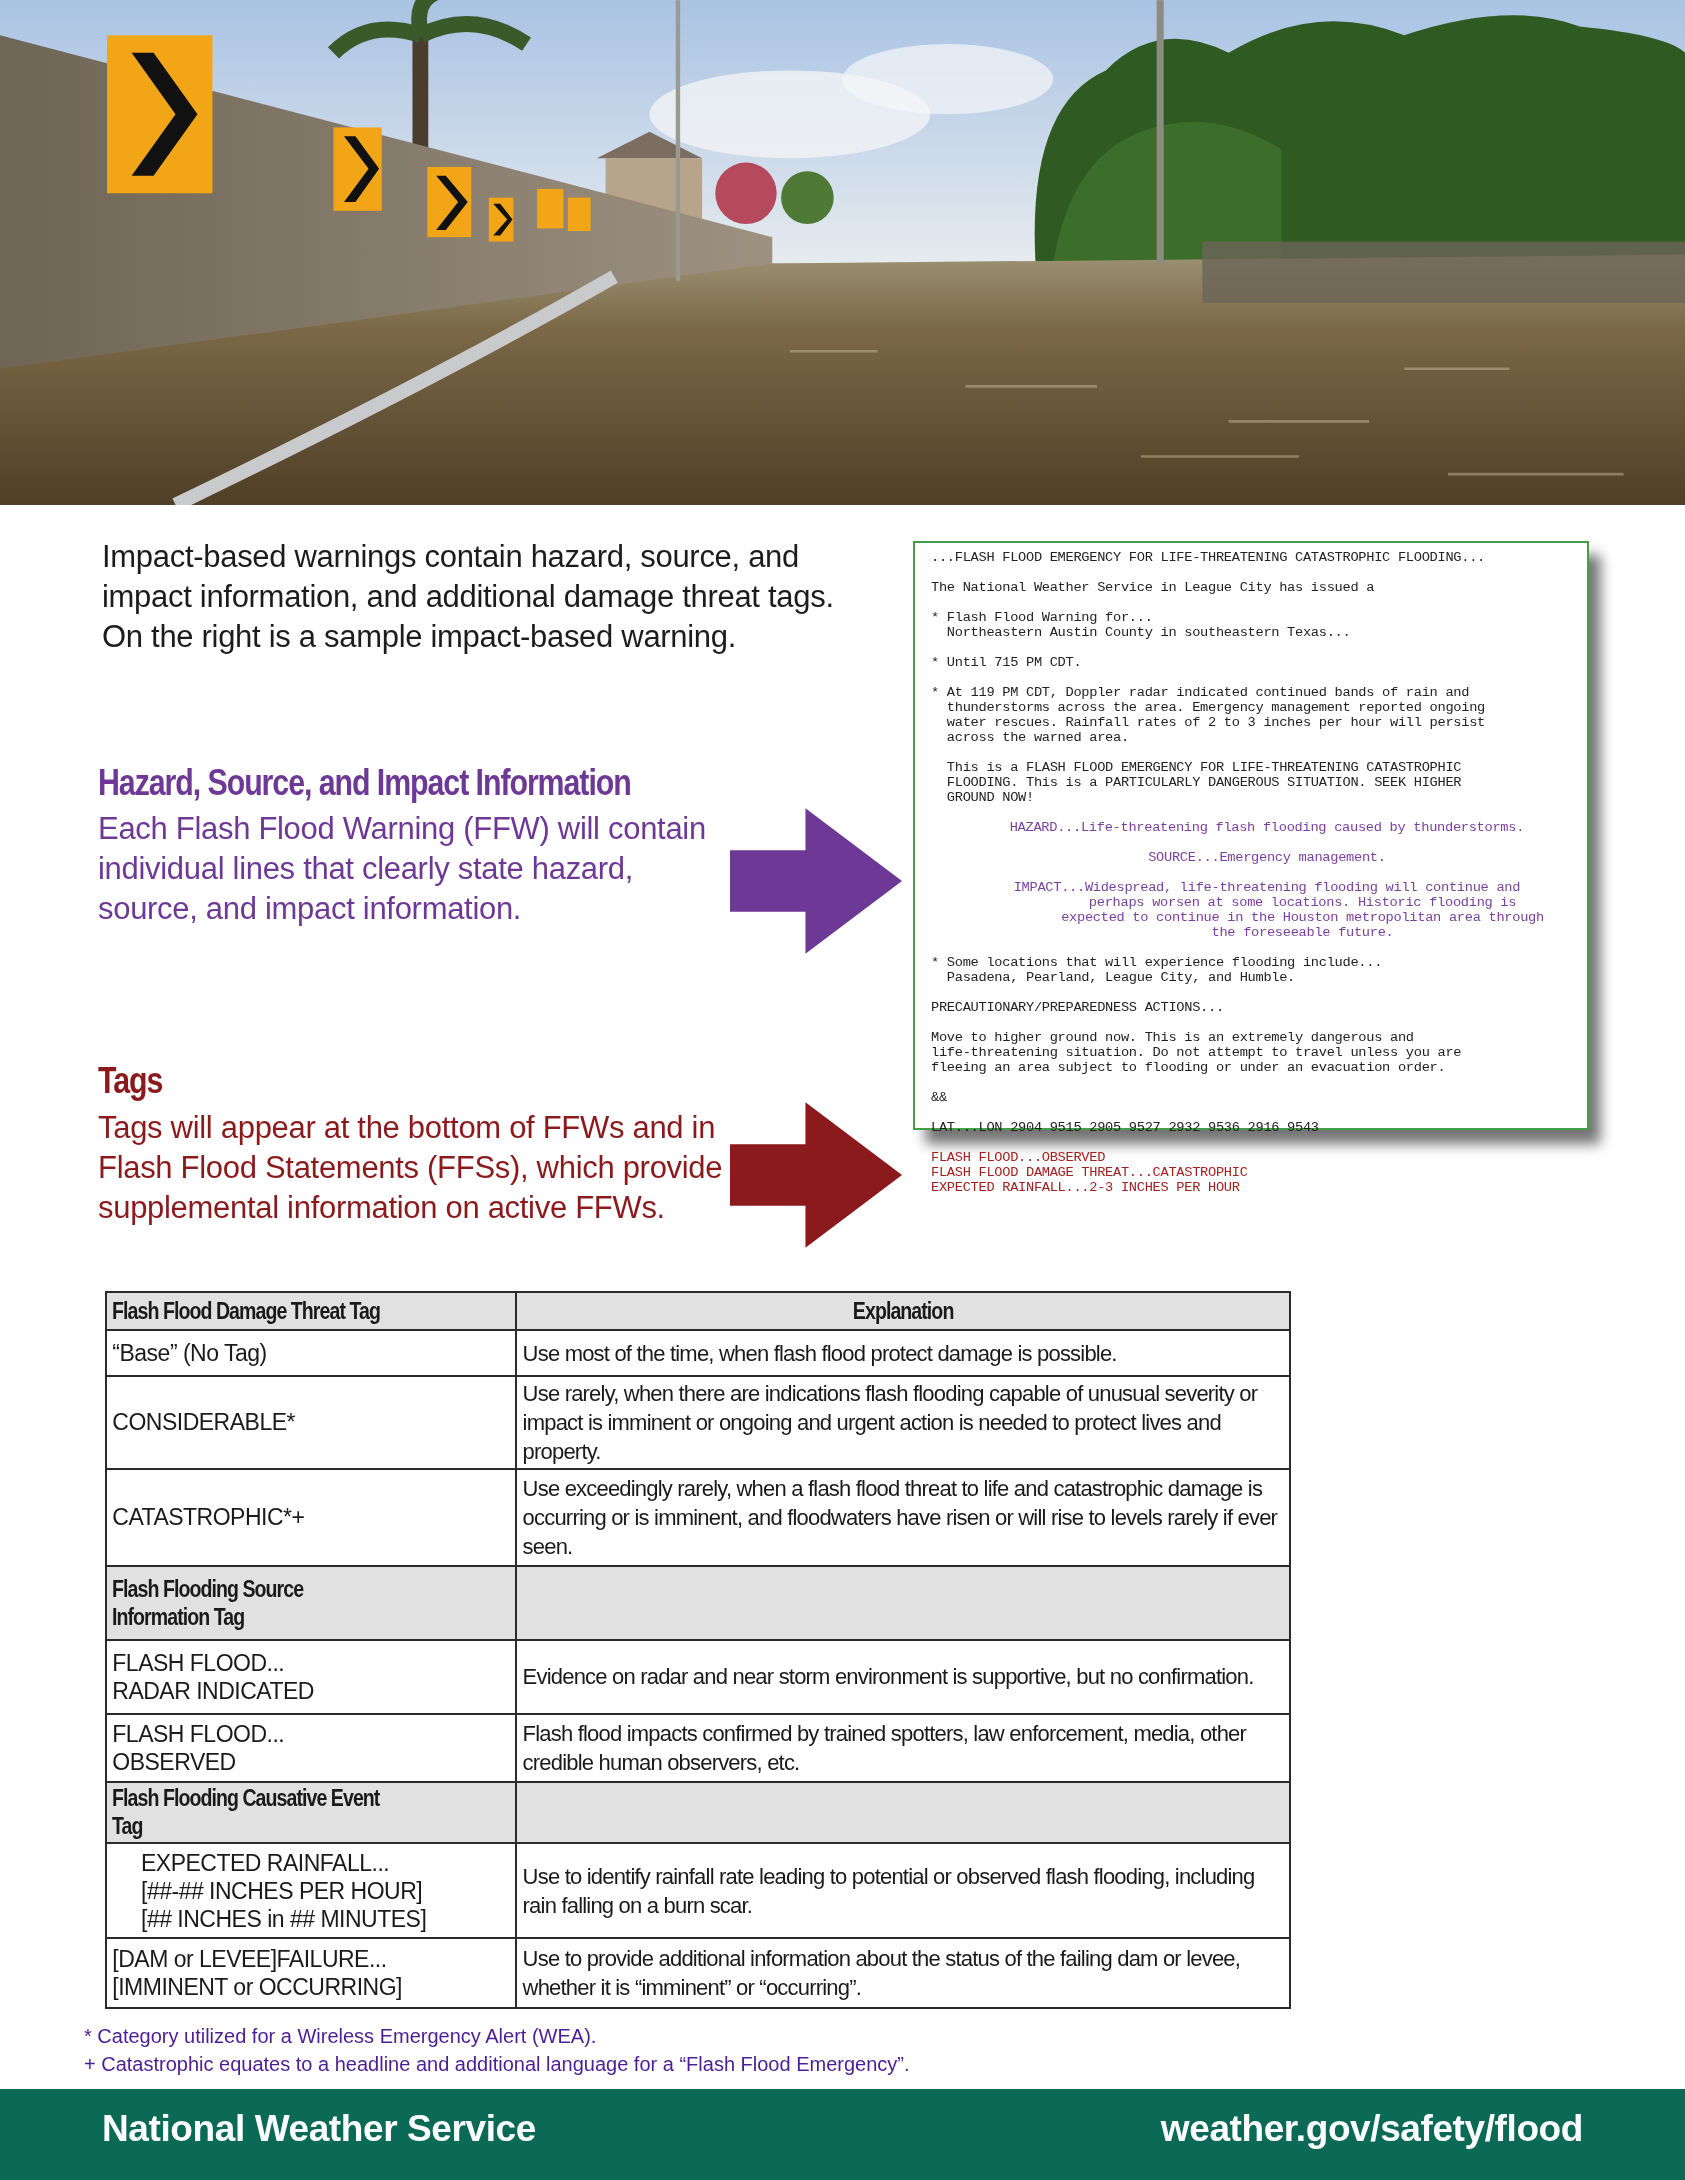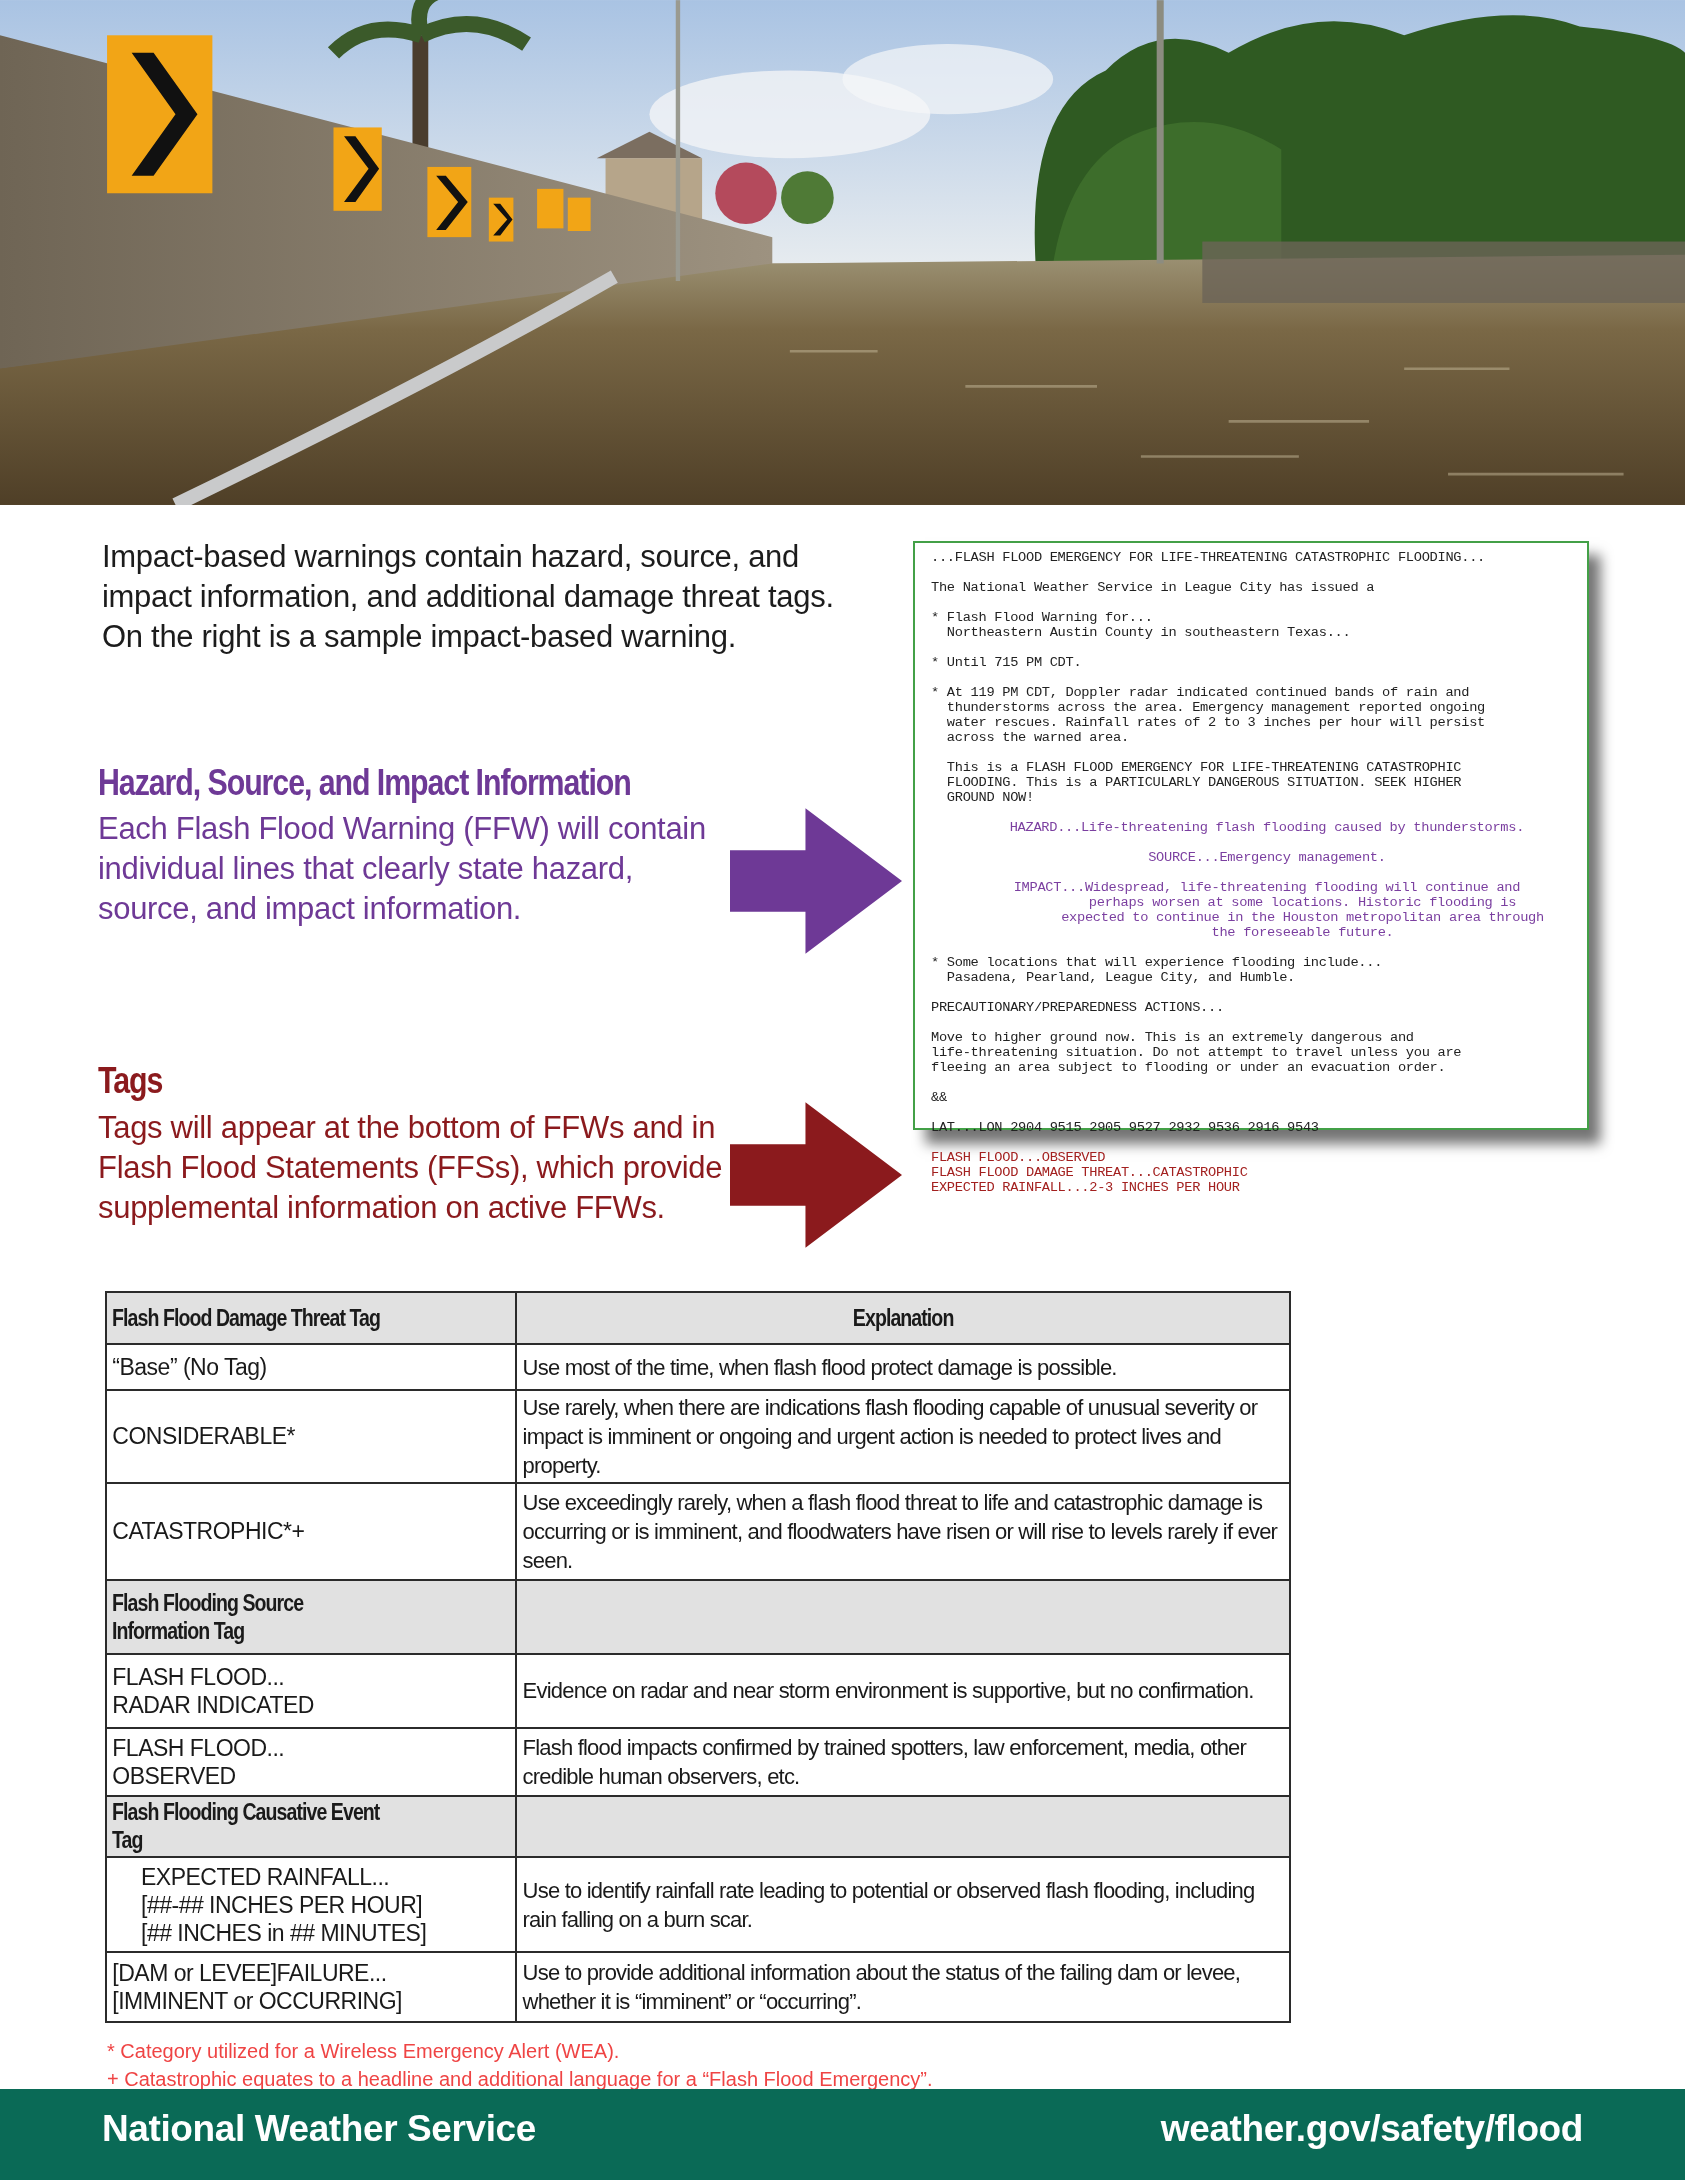"Flash Flood Damage Threat Tag" tr.hdr { height: 52px -> 38px }
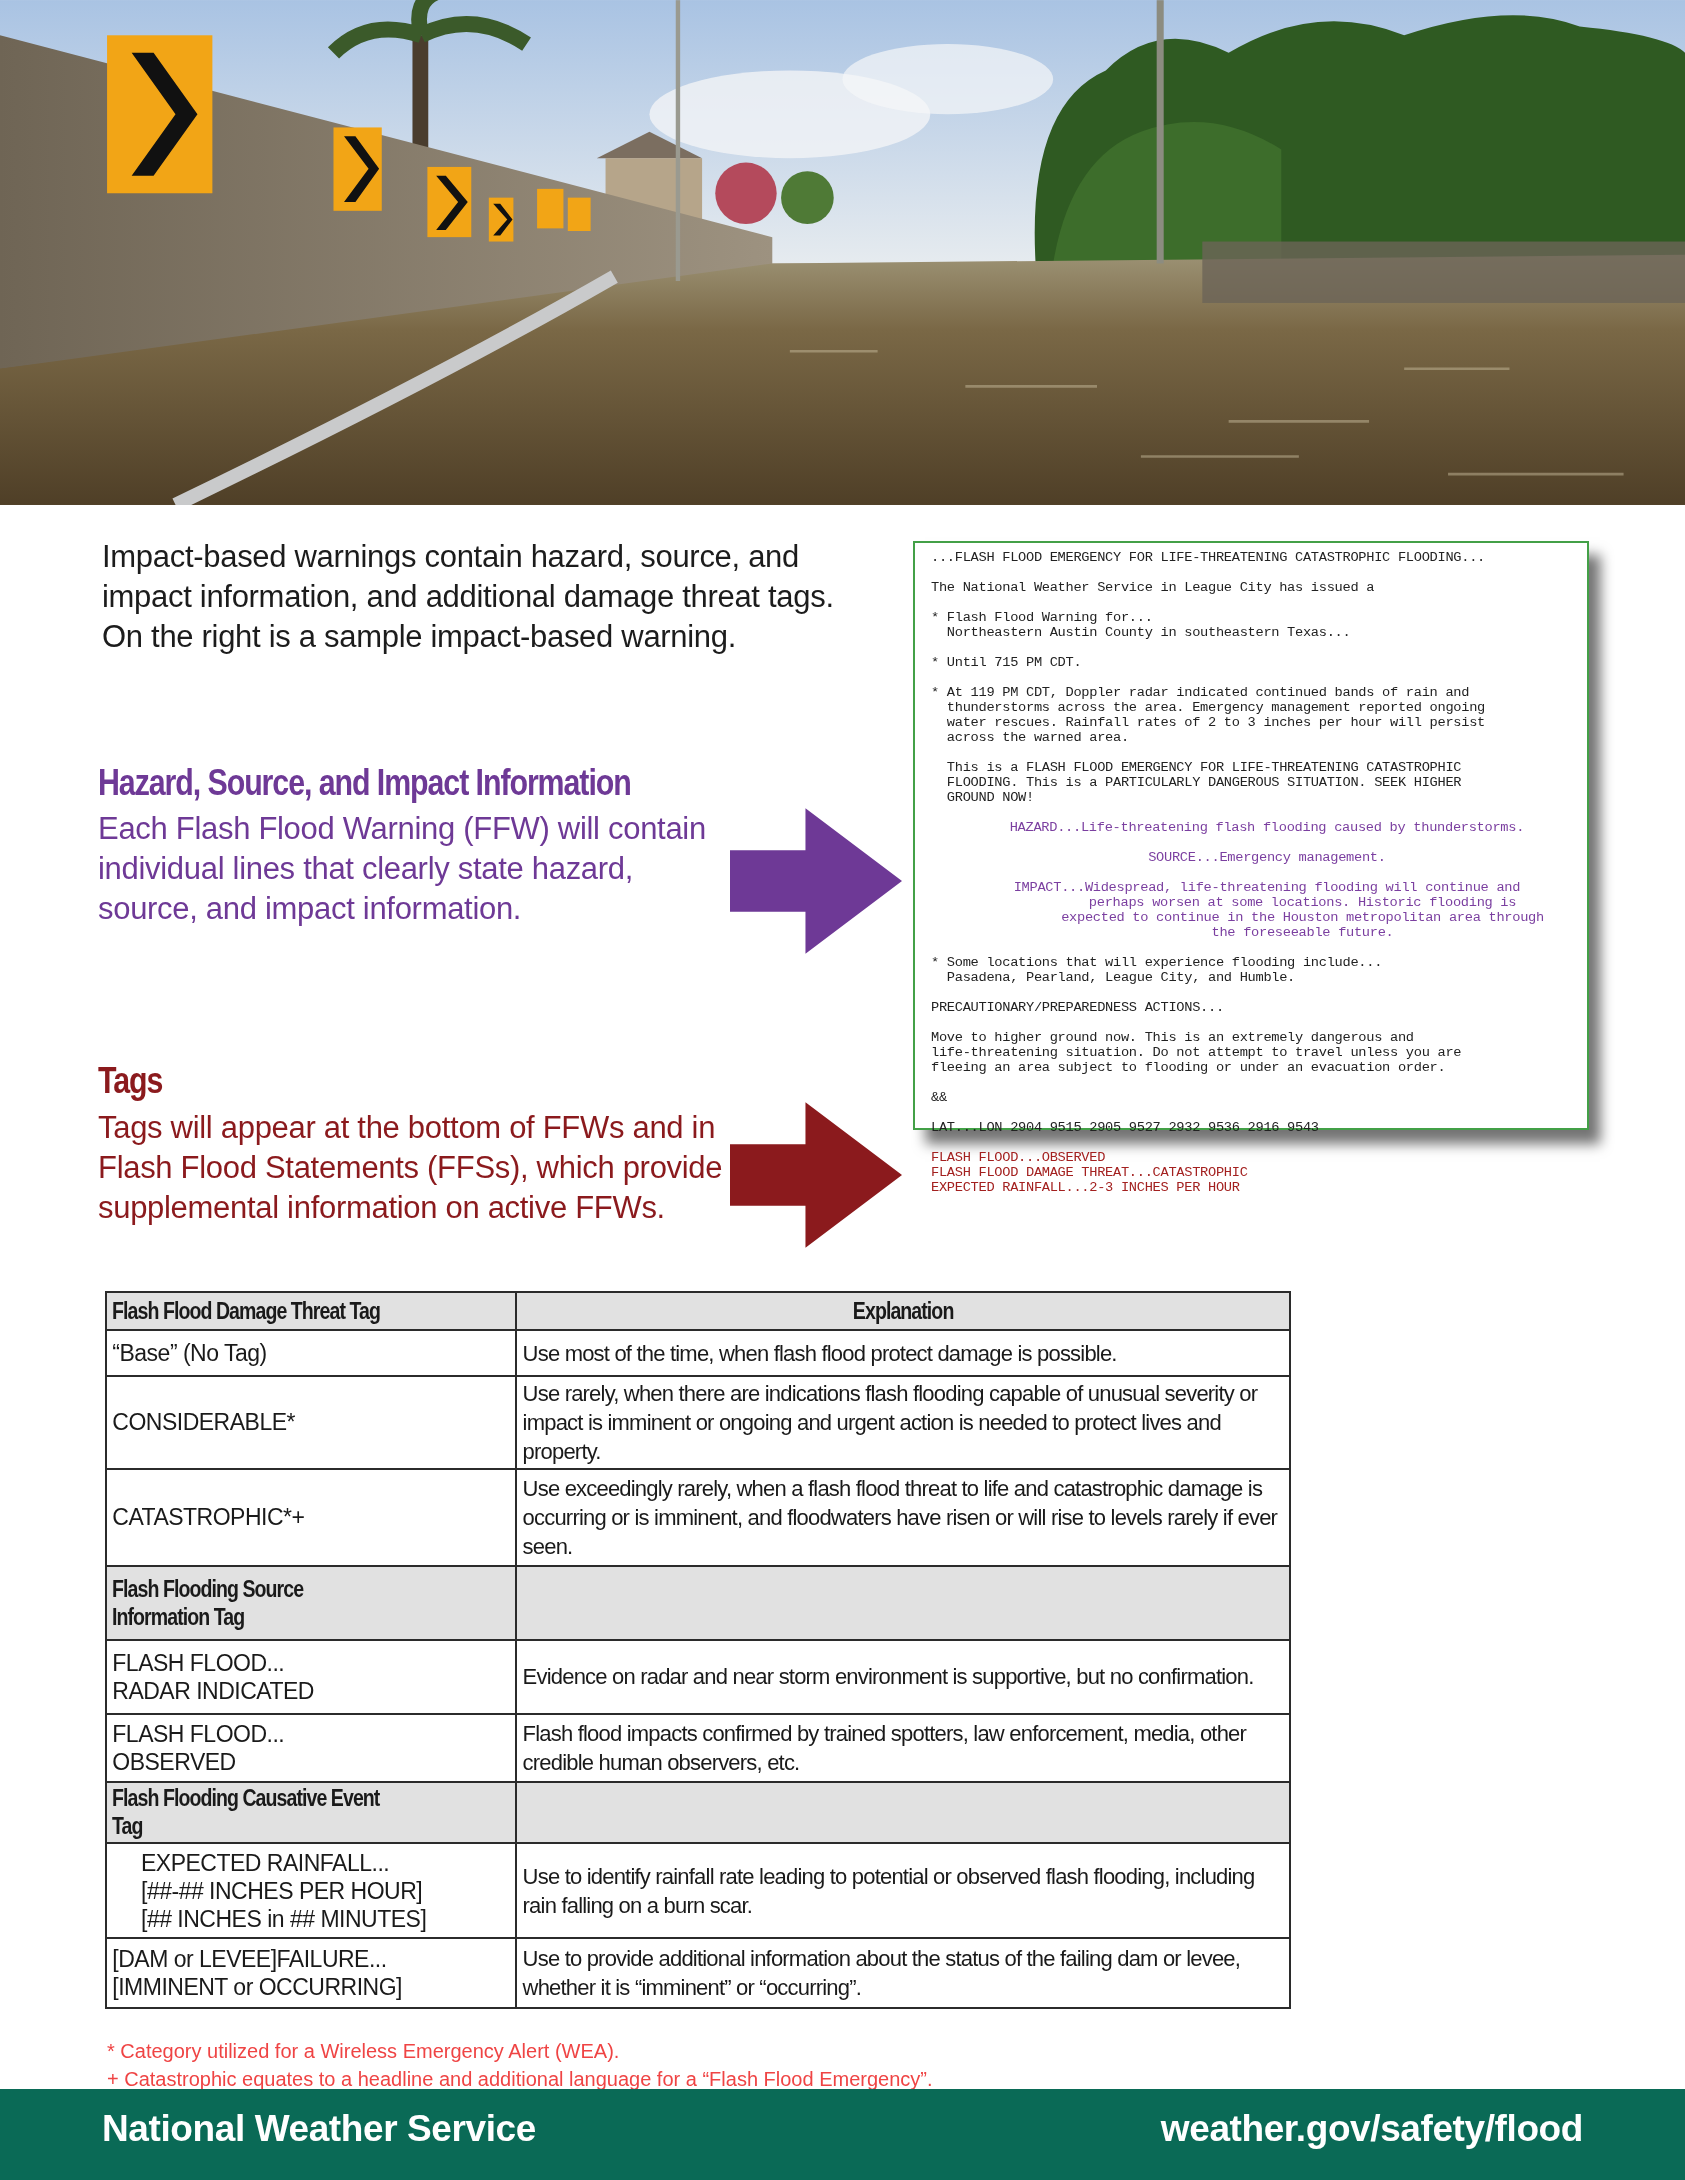"* Category utilized for a" .foot { color: #ef4444 -> #4c1d95; left: 107px -> 84px; margin-top: 15px -> none }
